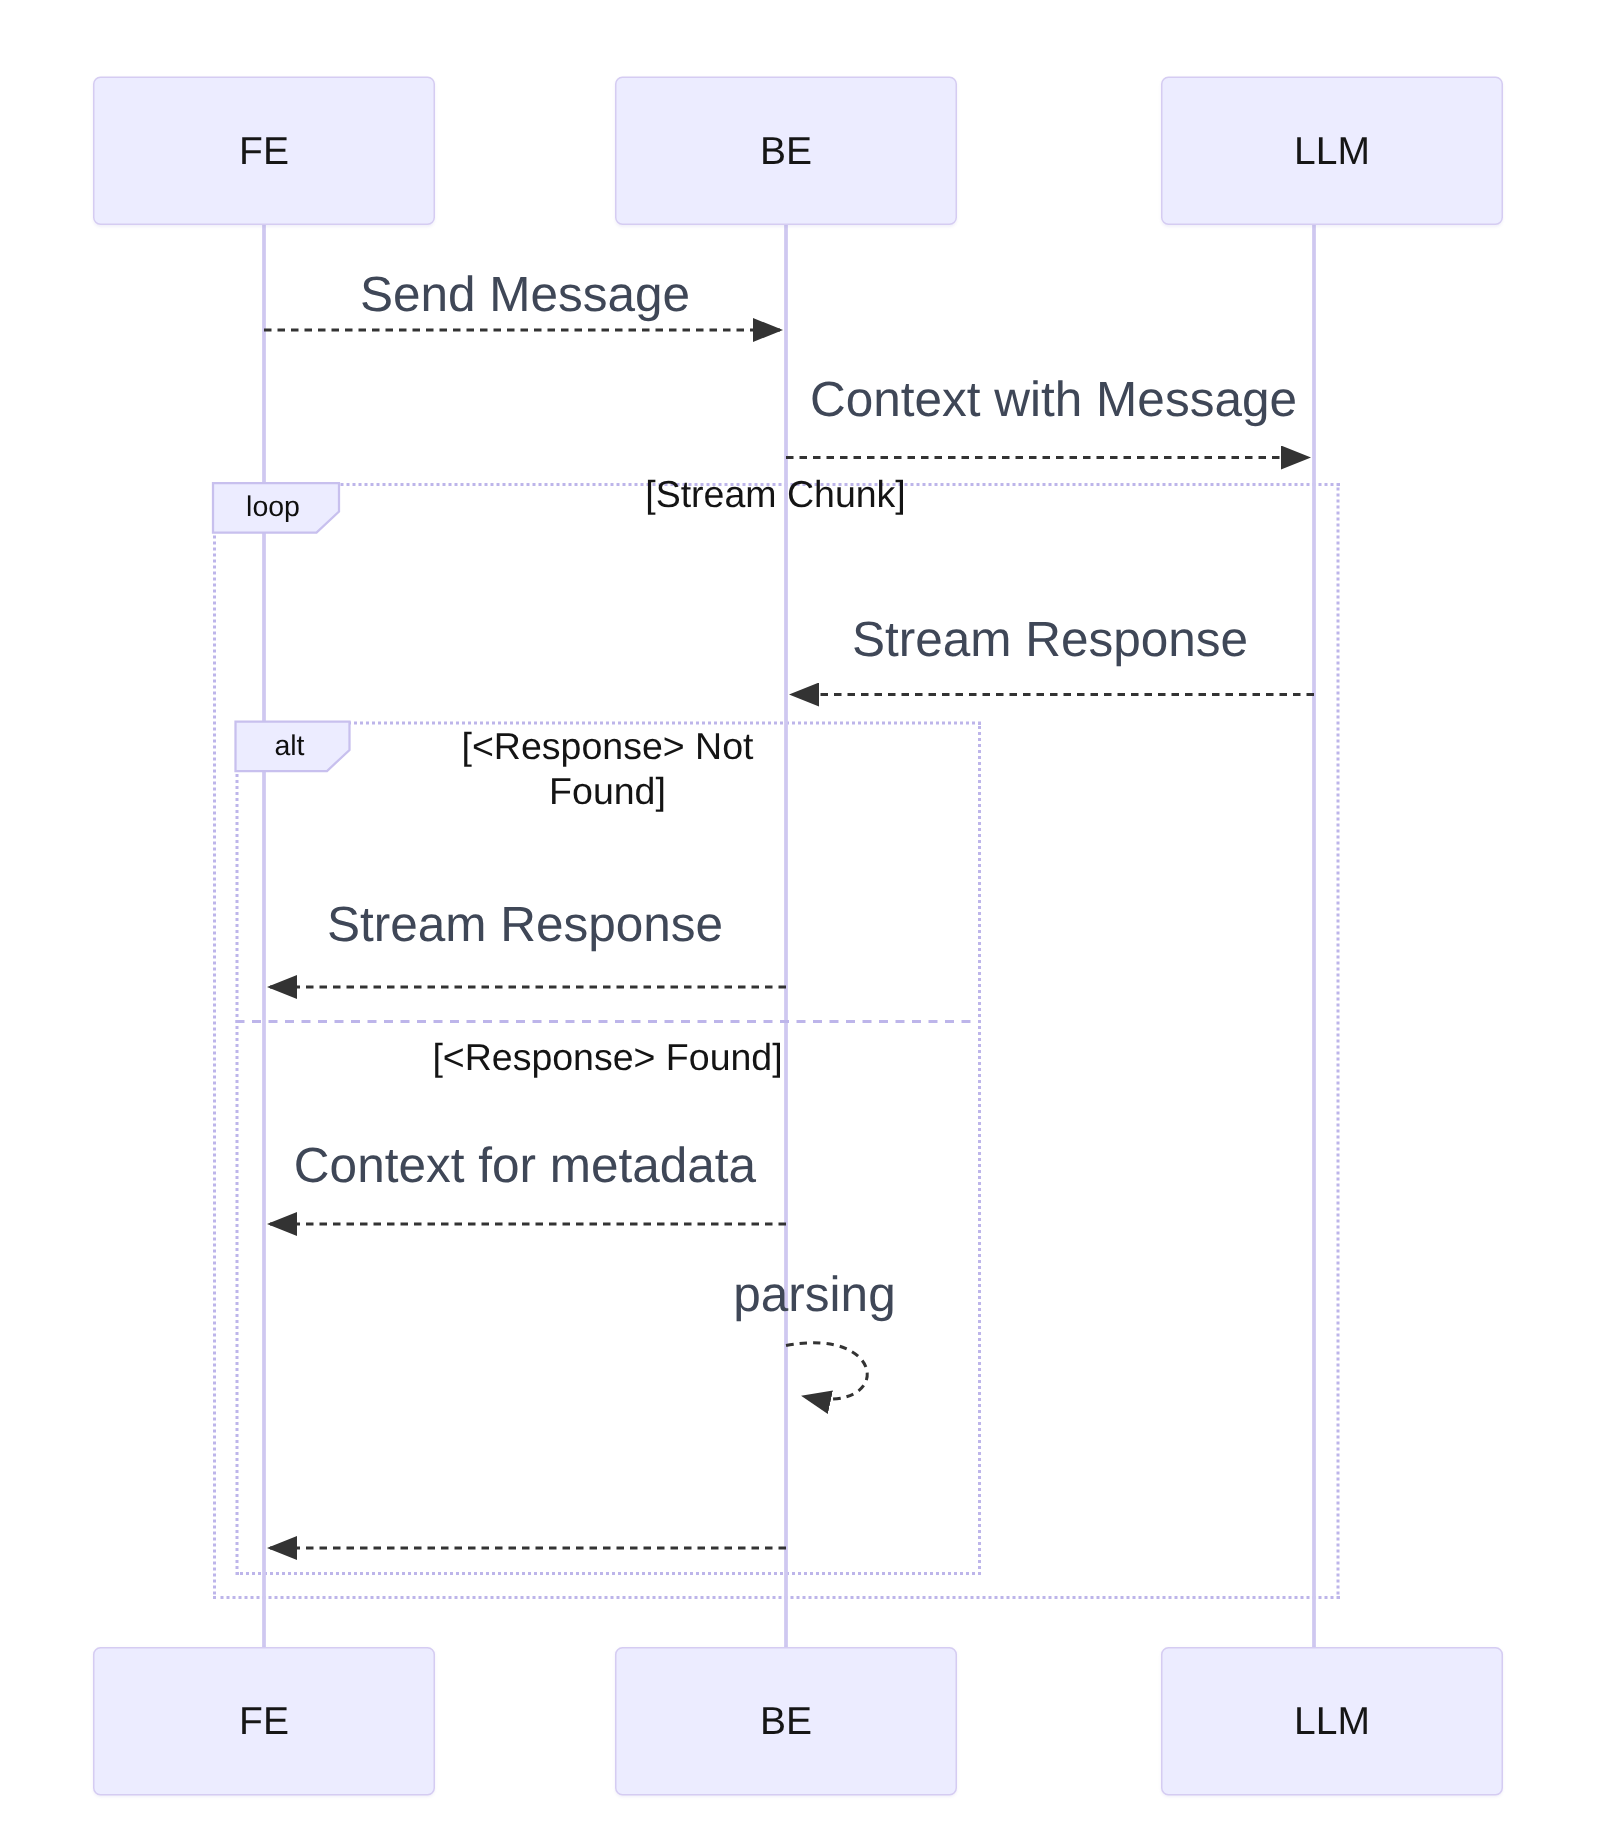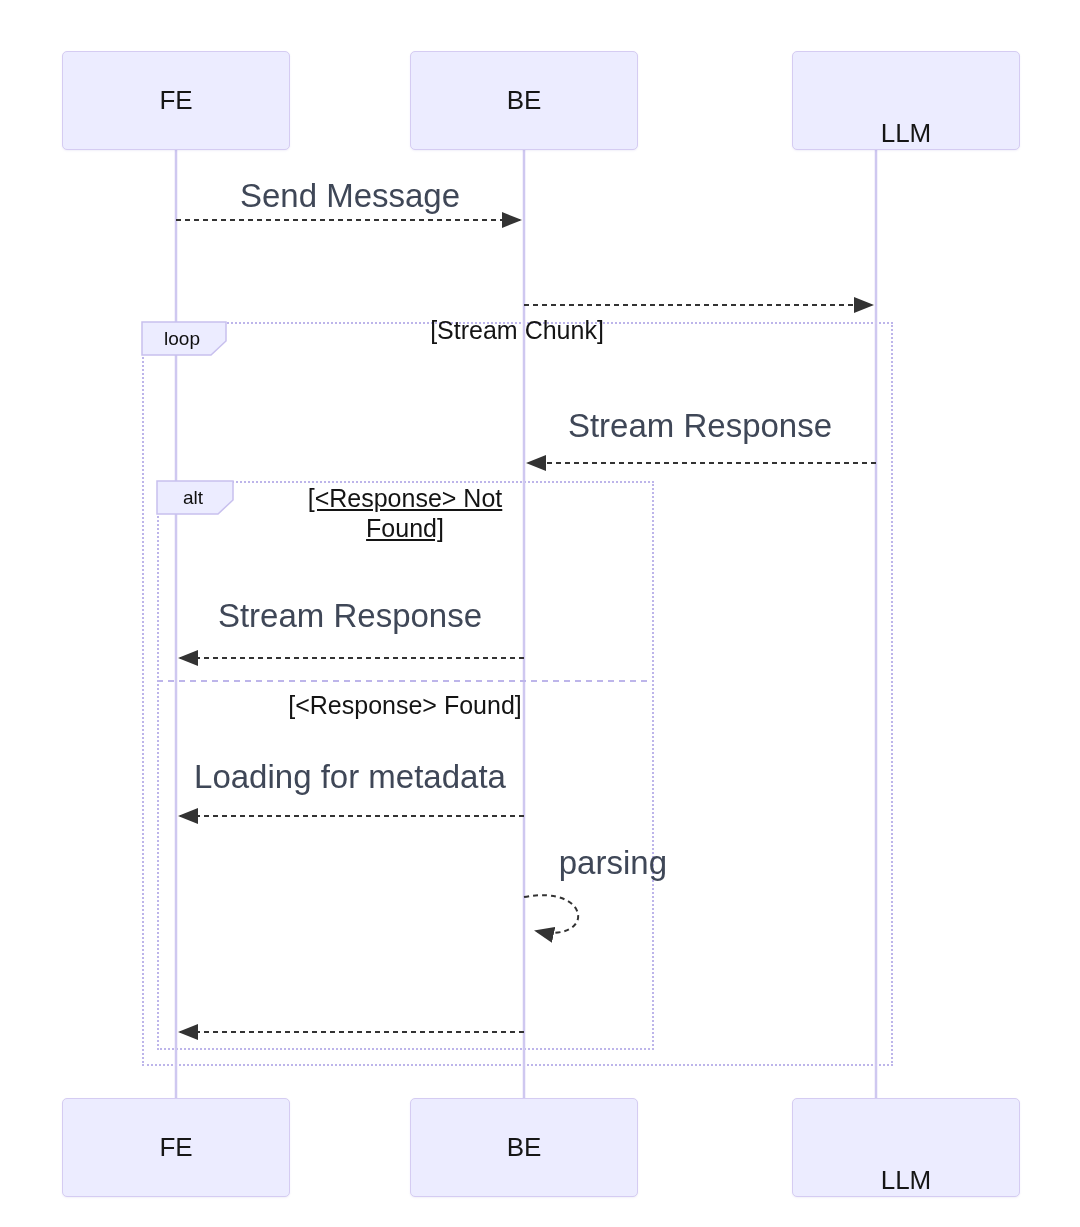"LLM" .actor.llm { align-items: flex-end -> none; left: 792px -> 774px }
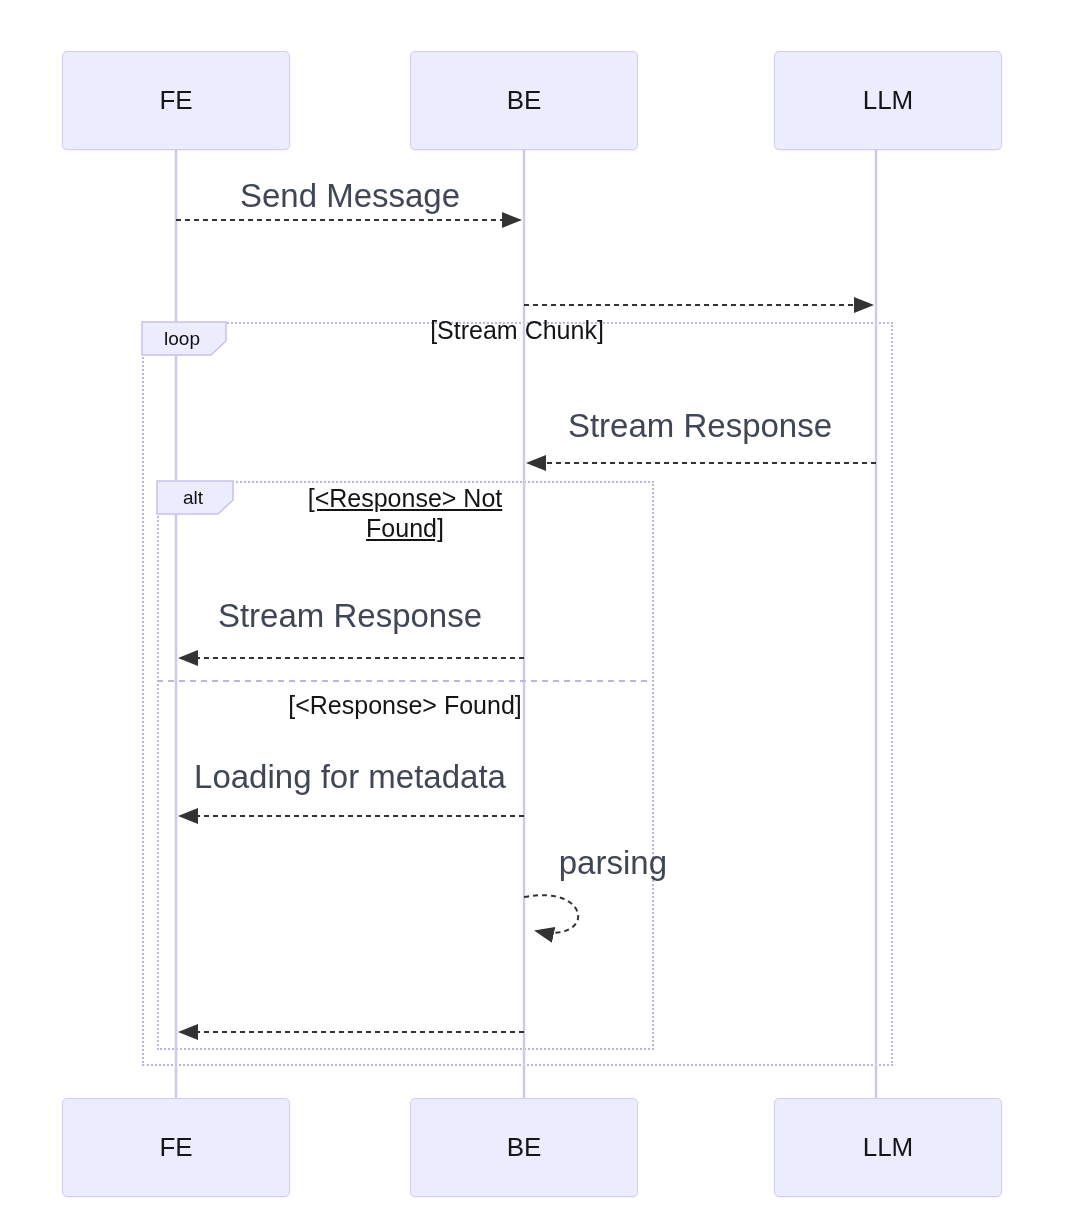"Context with Message" div.lbl { html: none -> <div>Context with Message</div> }
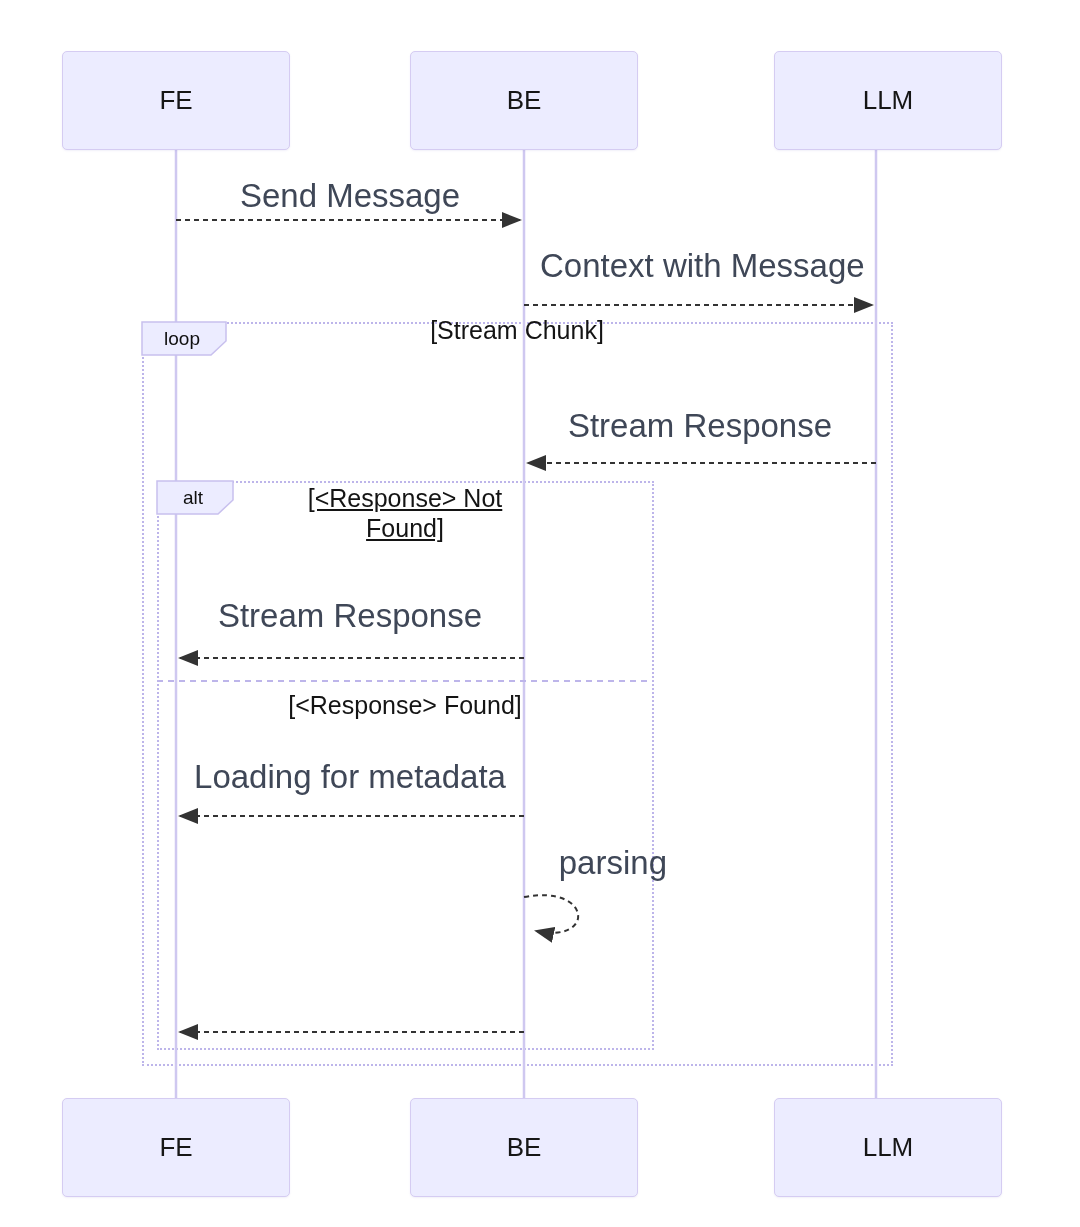"[<Response> Not Found]" div.lbl { text-decoration: underline -> none }
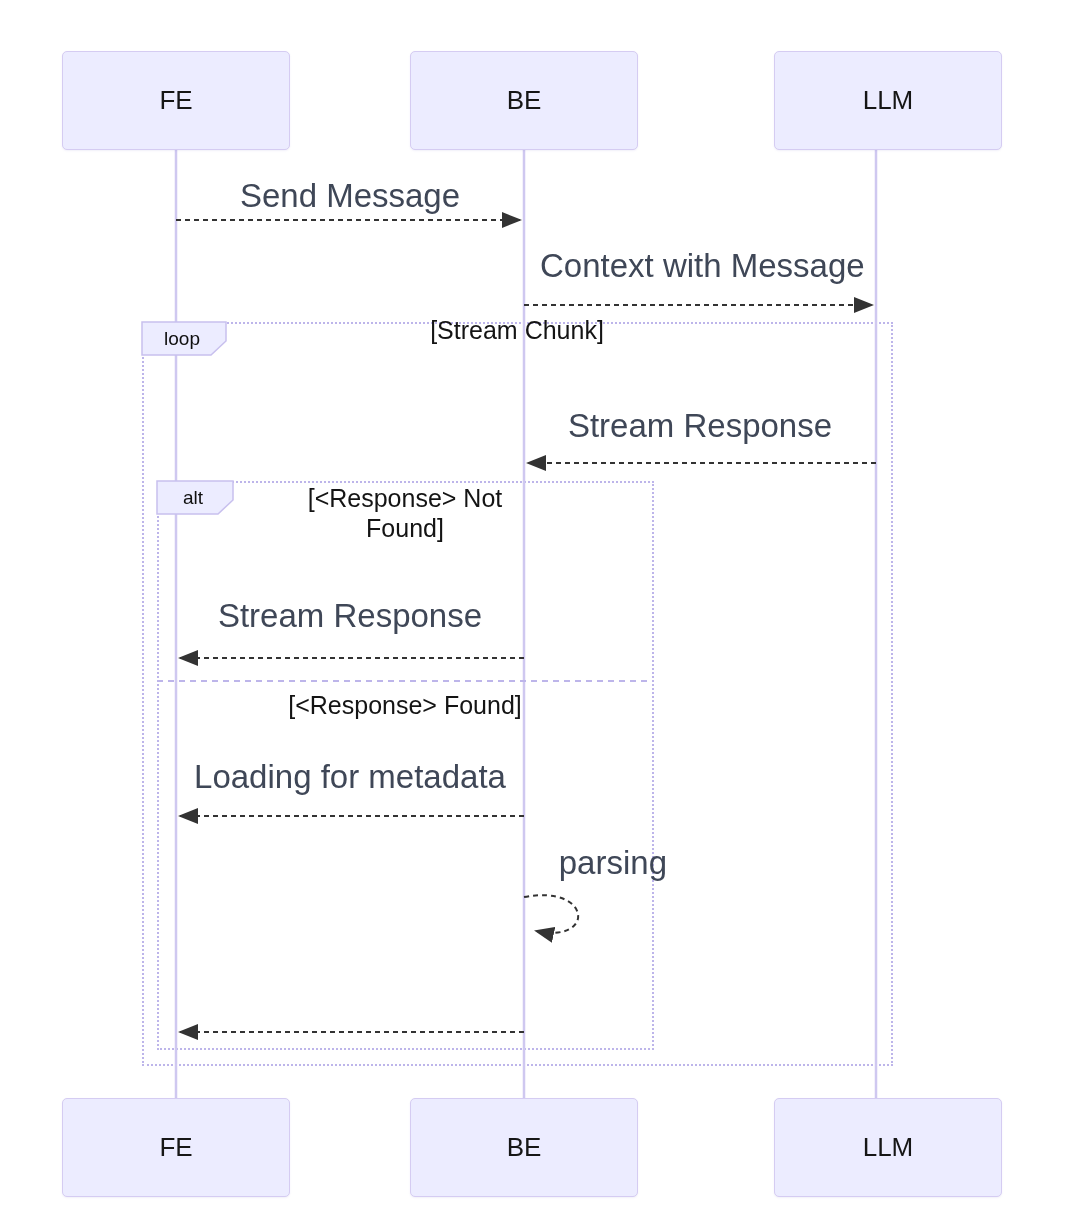"Loading for metadata" div.lbl { text: Loading -> Context }
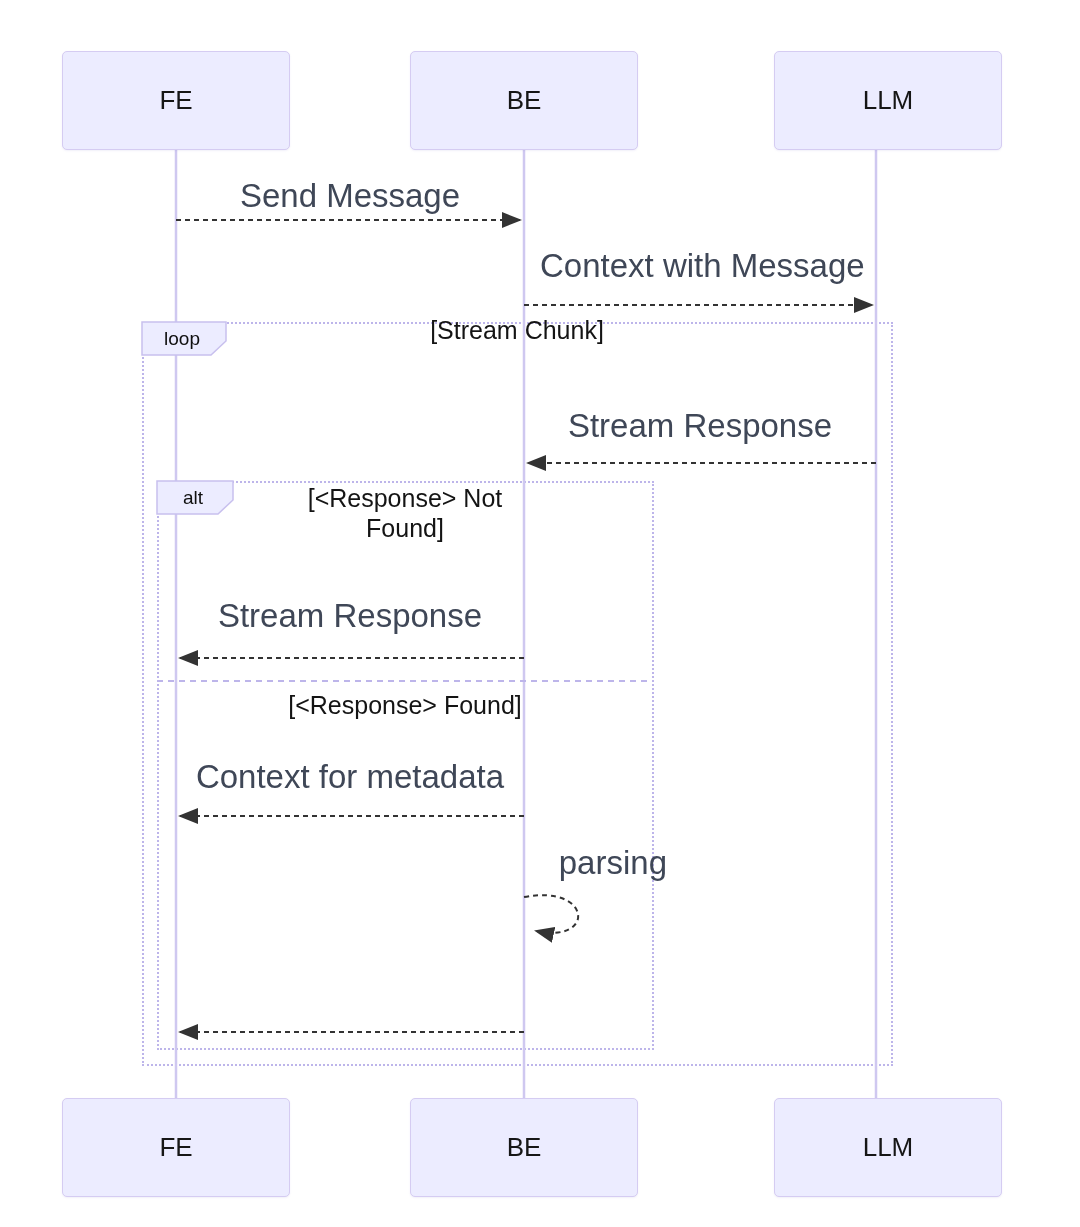"parsing" div.lbl { left: 347px -> 383px; text-align: right -> none }
